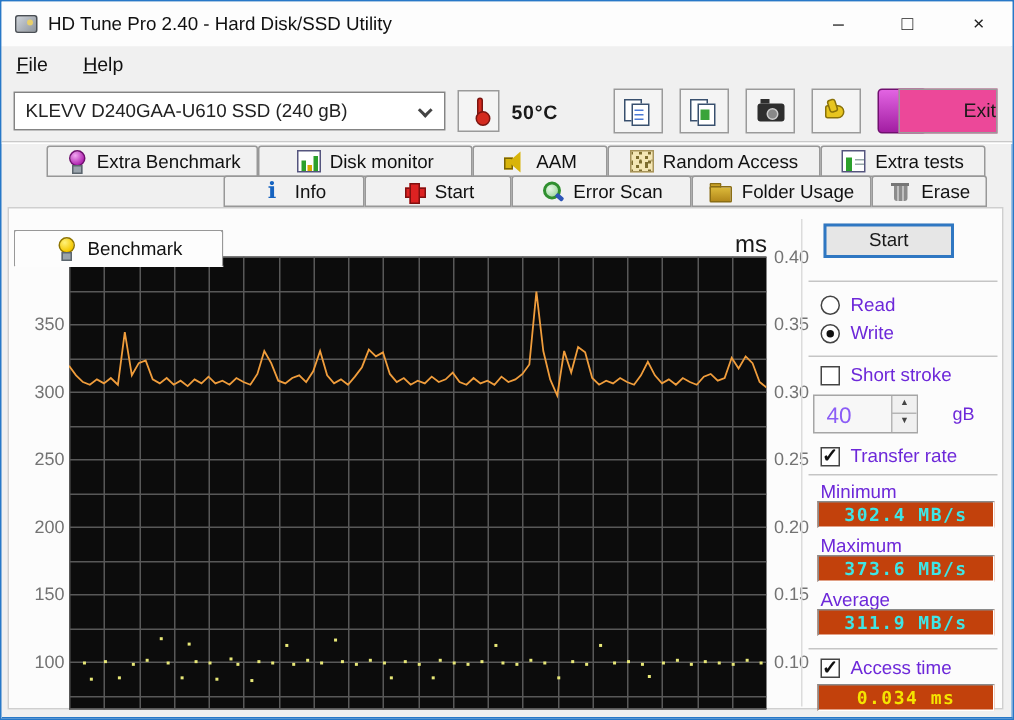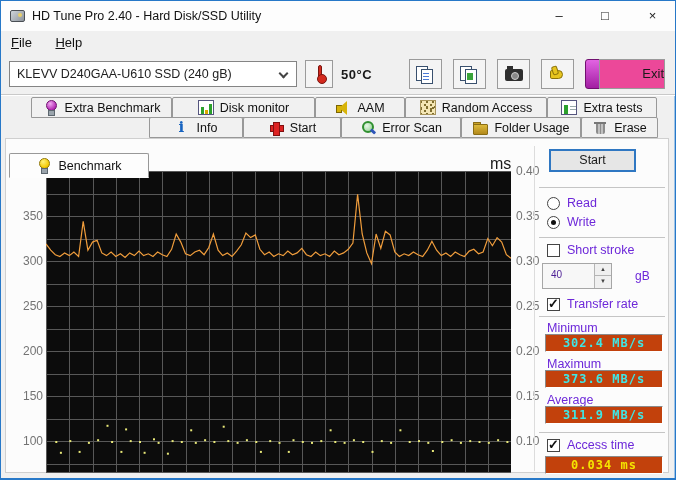"40" #spin-value { color: #4c1d95 -> #8b5cf6; font-size: 10px -> 15px }
